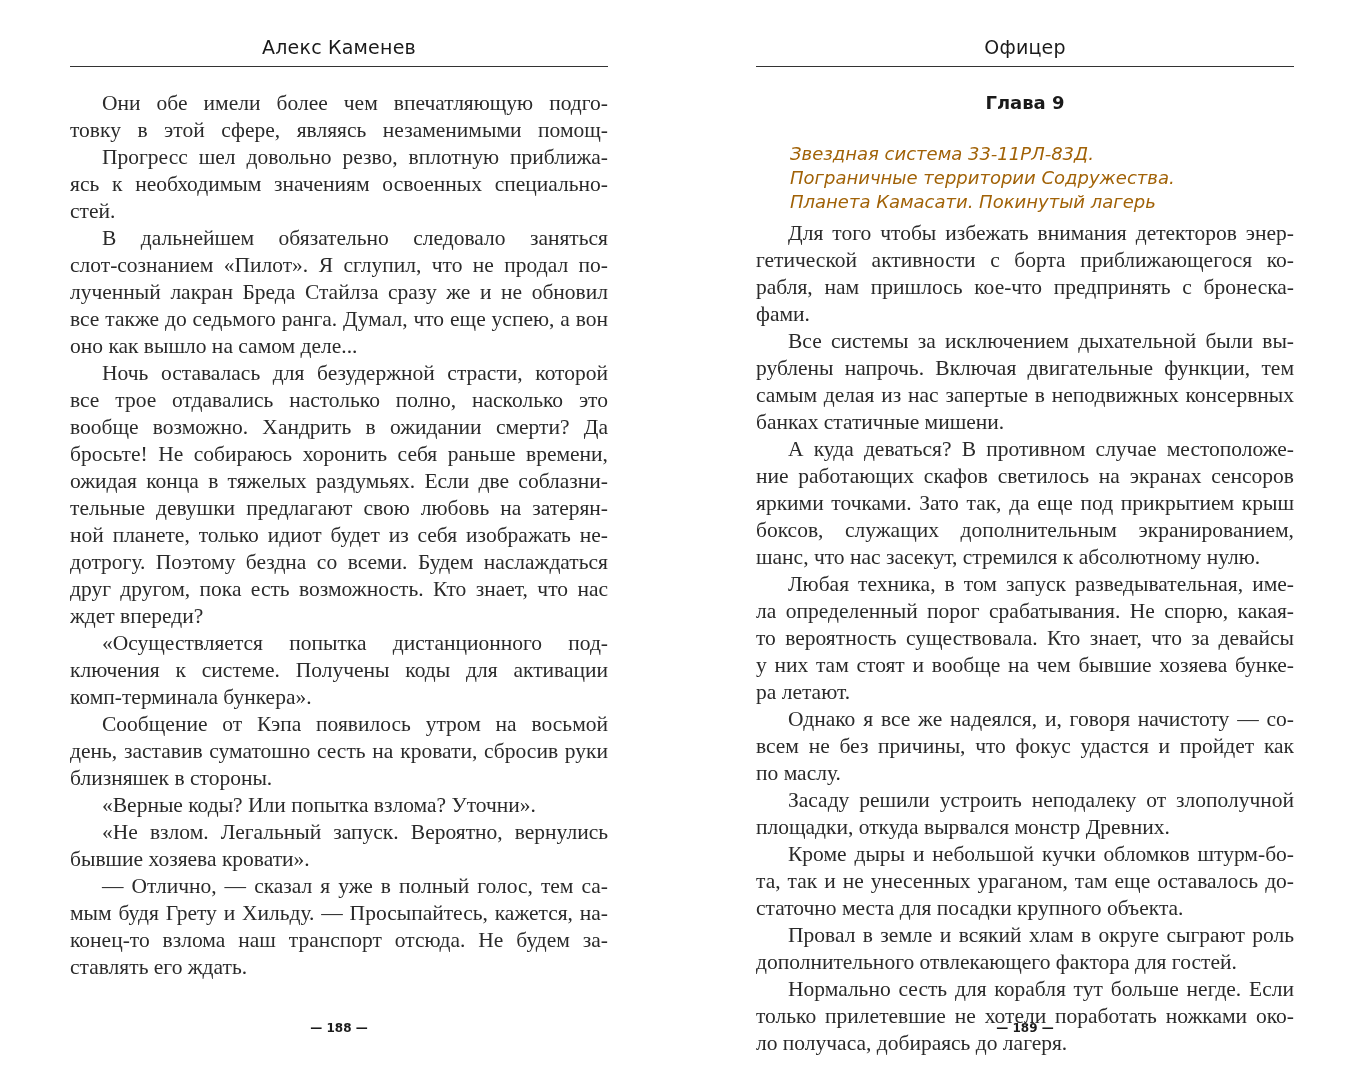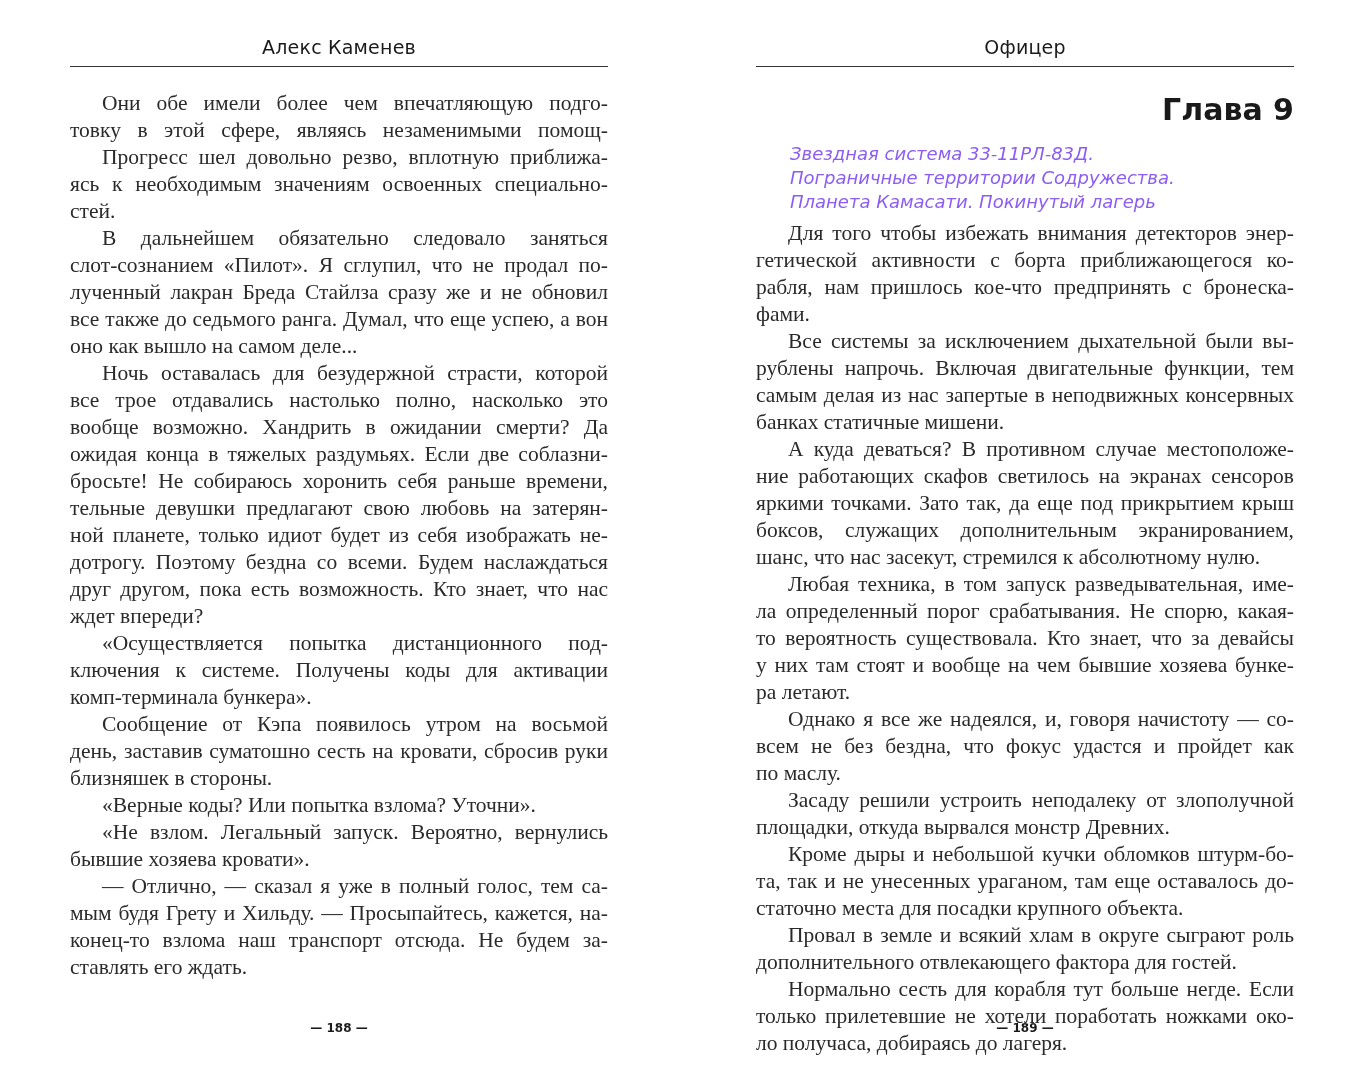"Глава 9" .chapter-title { font-size: 30px -> 18px; text-align: right -> center }
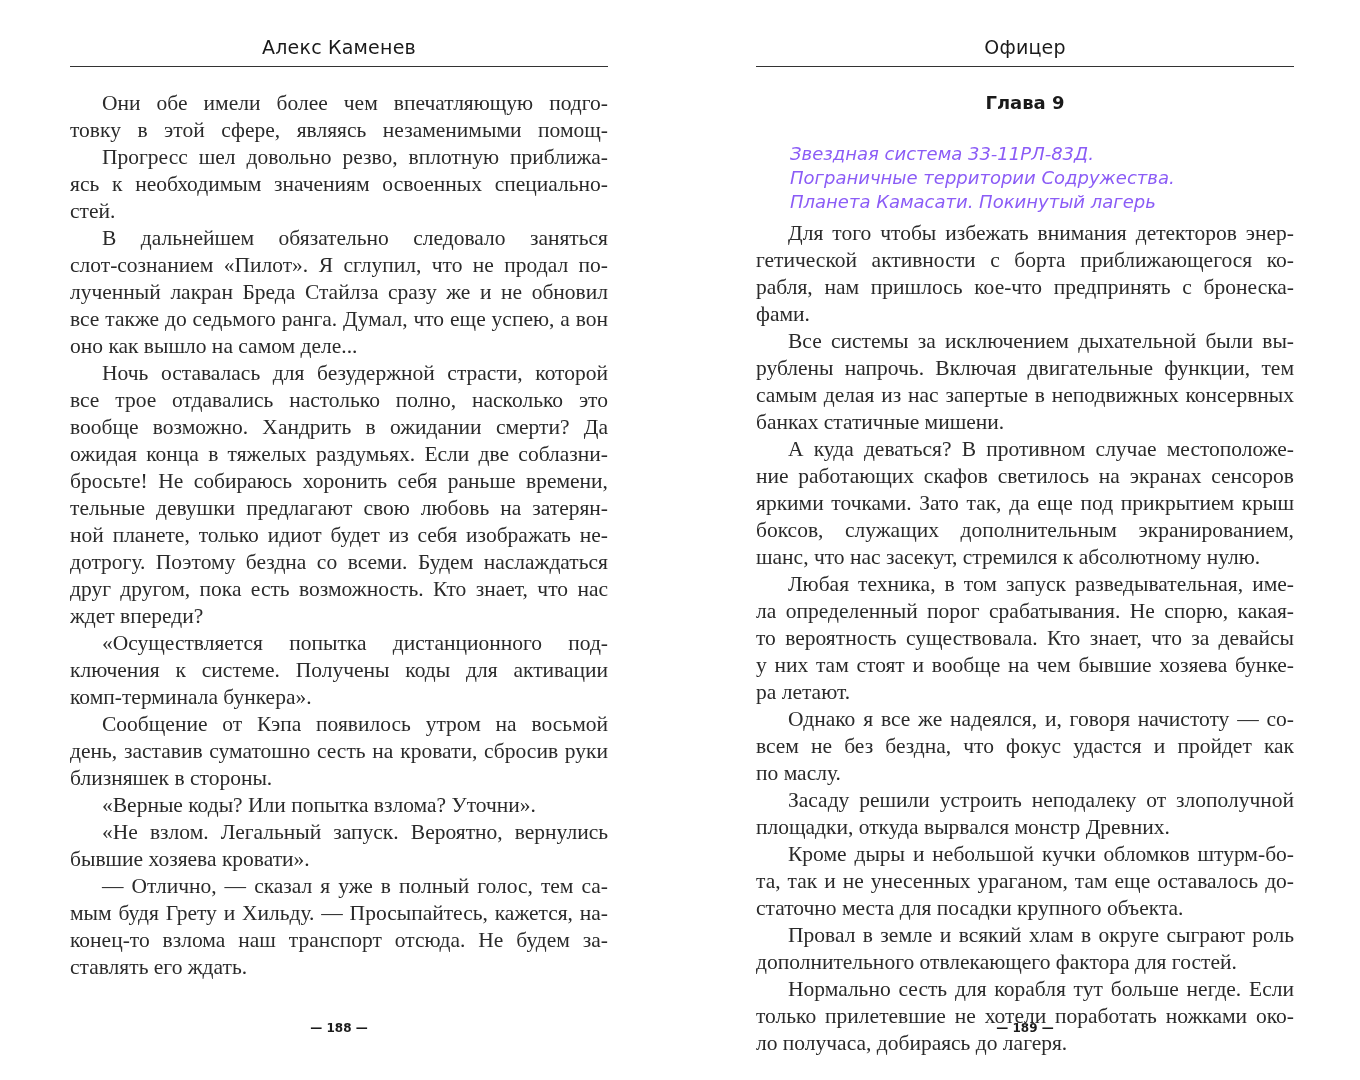"Звездная система 33-11РЛ-83Д." .epigraph { color: #8b5cf6 -> #a16207 }
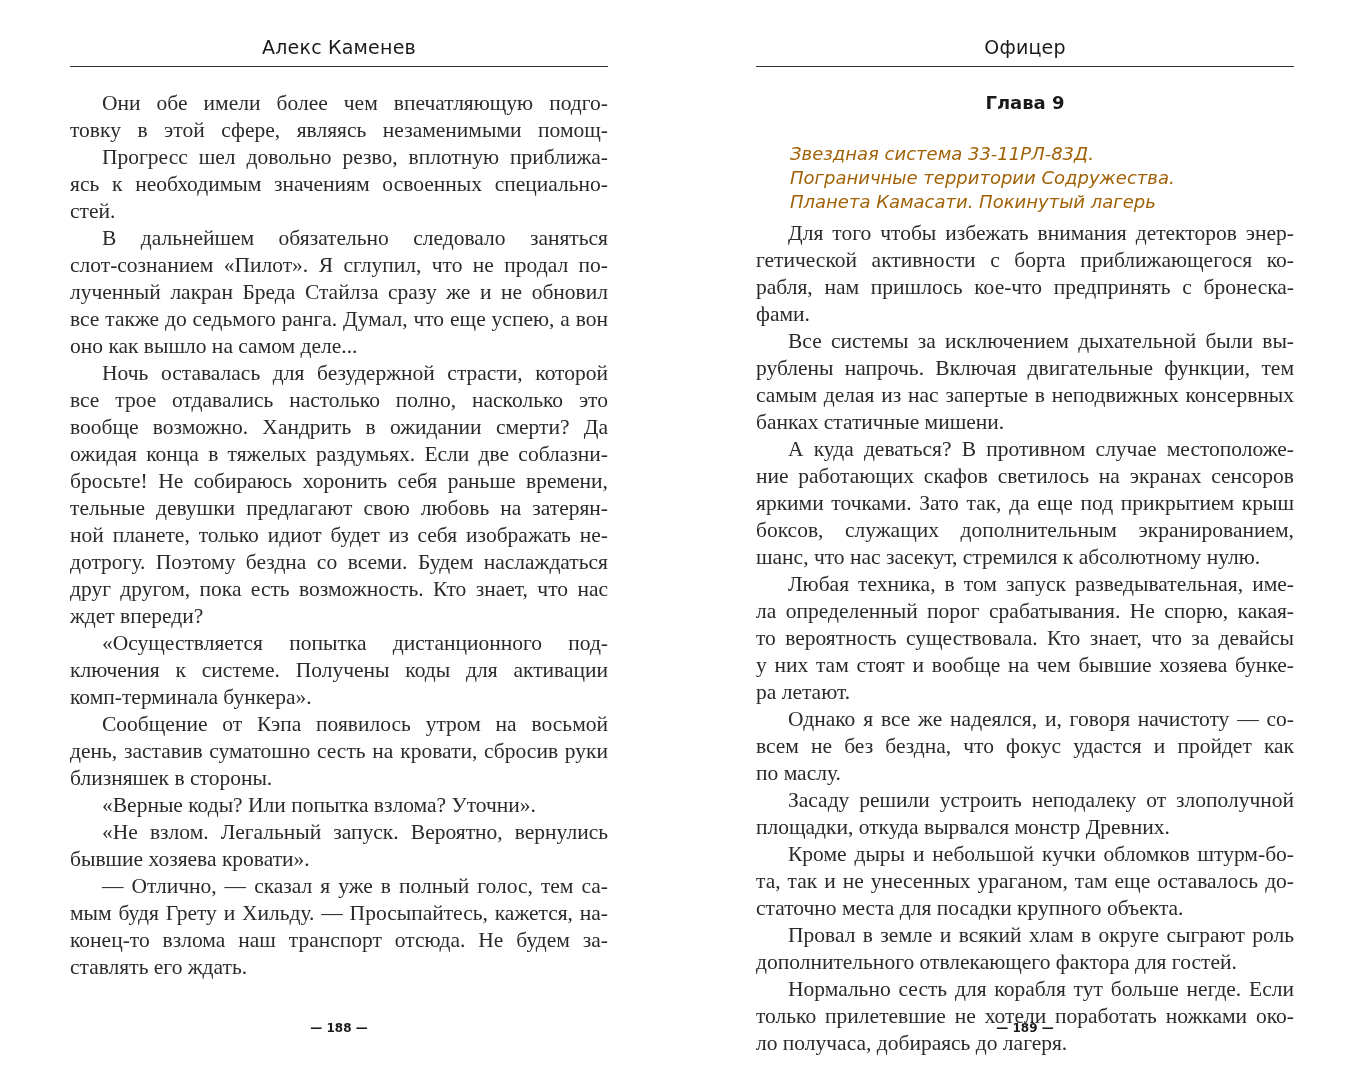"ожидая конца в тяжелых раздумьях." div.line { order: before "бросьте! Не собираюсь хоронить себя" -> after "бросьте! Не собираюсь хоронить себя" }
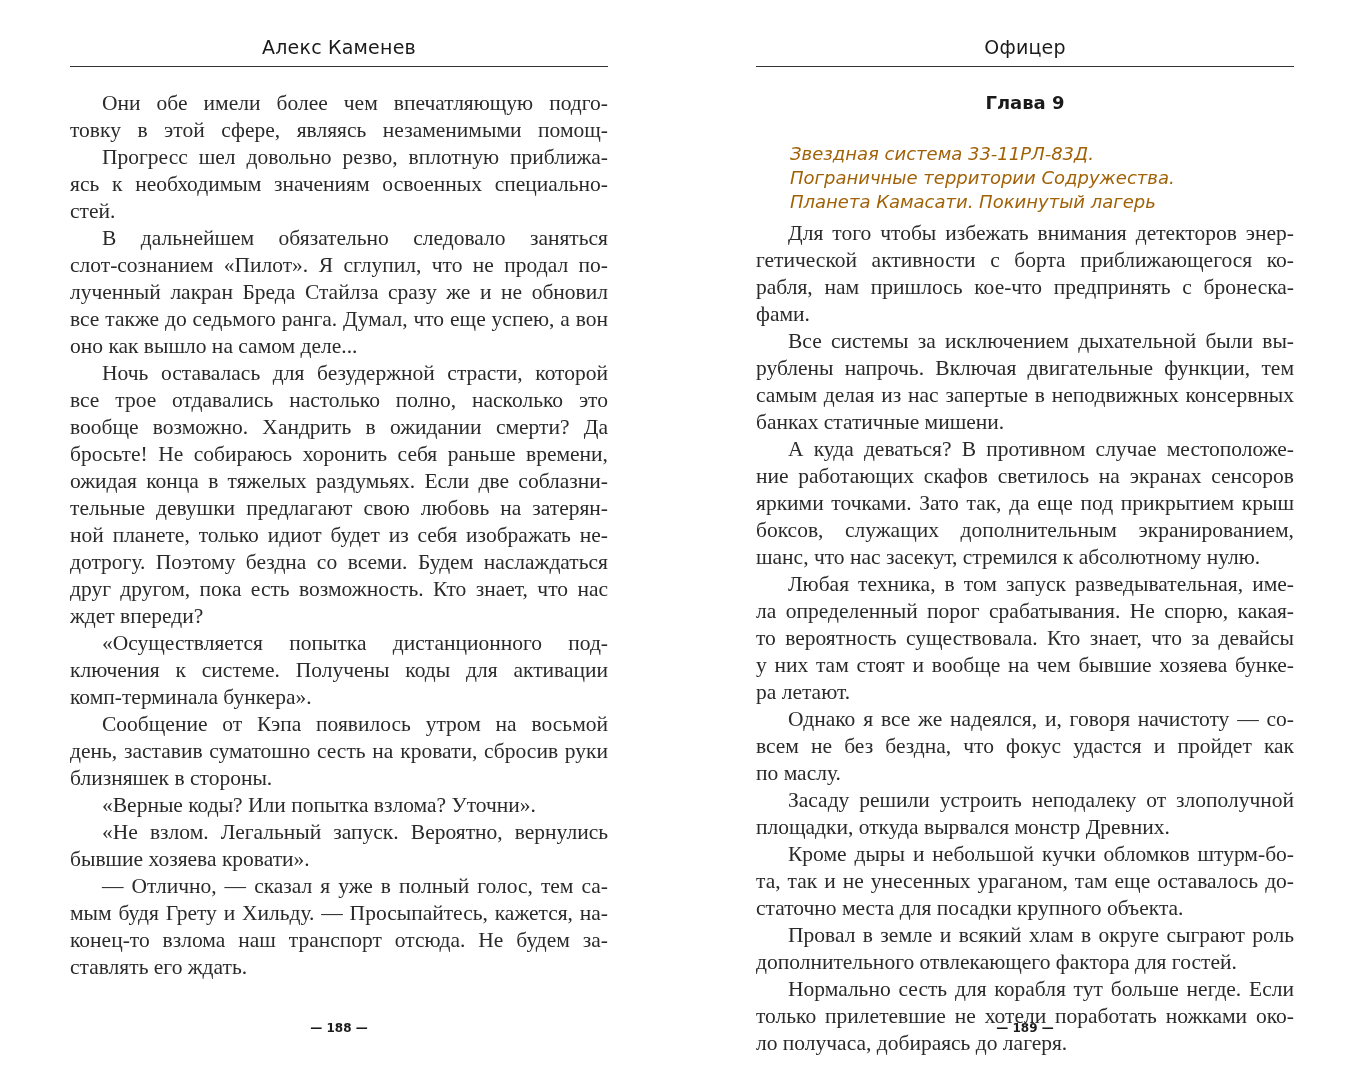"всем не без бездна, что" div.line { text: бездна -> причины }
